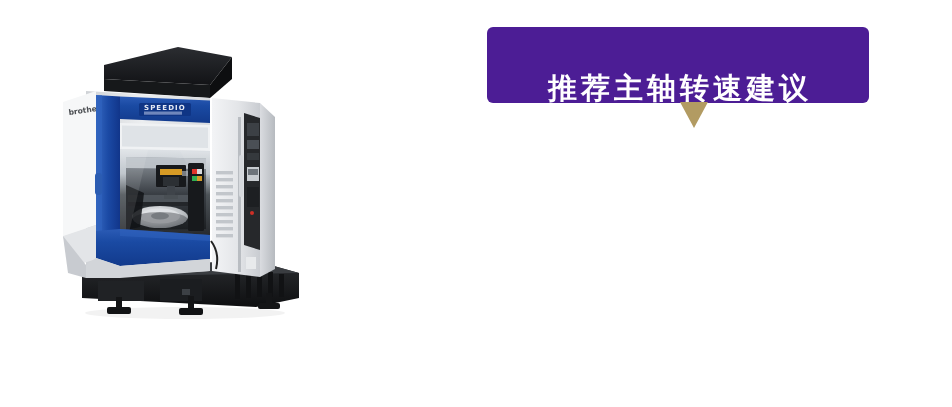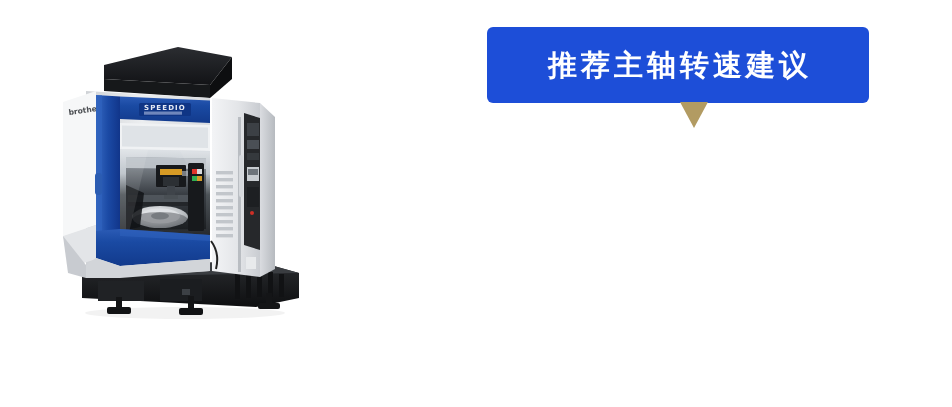"推荐主轴转速建议" #callout-banner { align-items: center -> flex-end; background: #1d4ed8 -> #4c1d95 }
